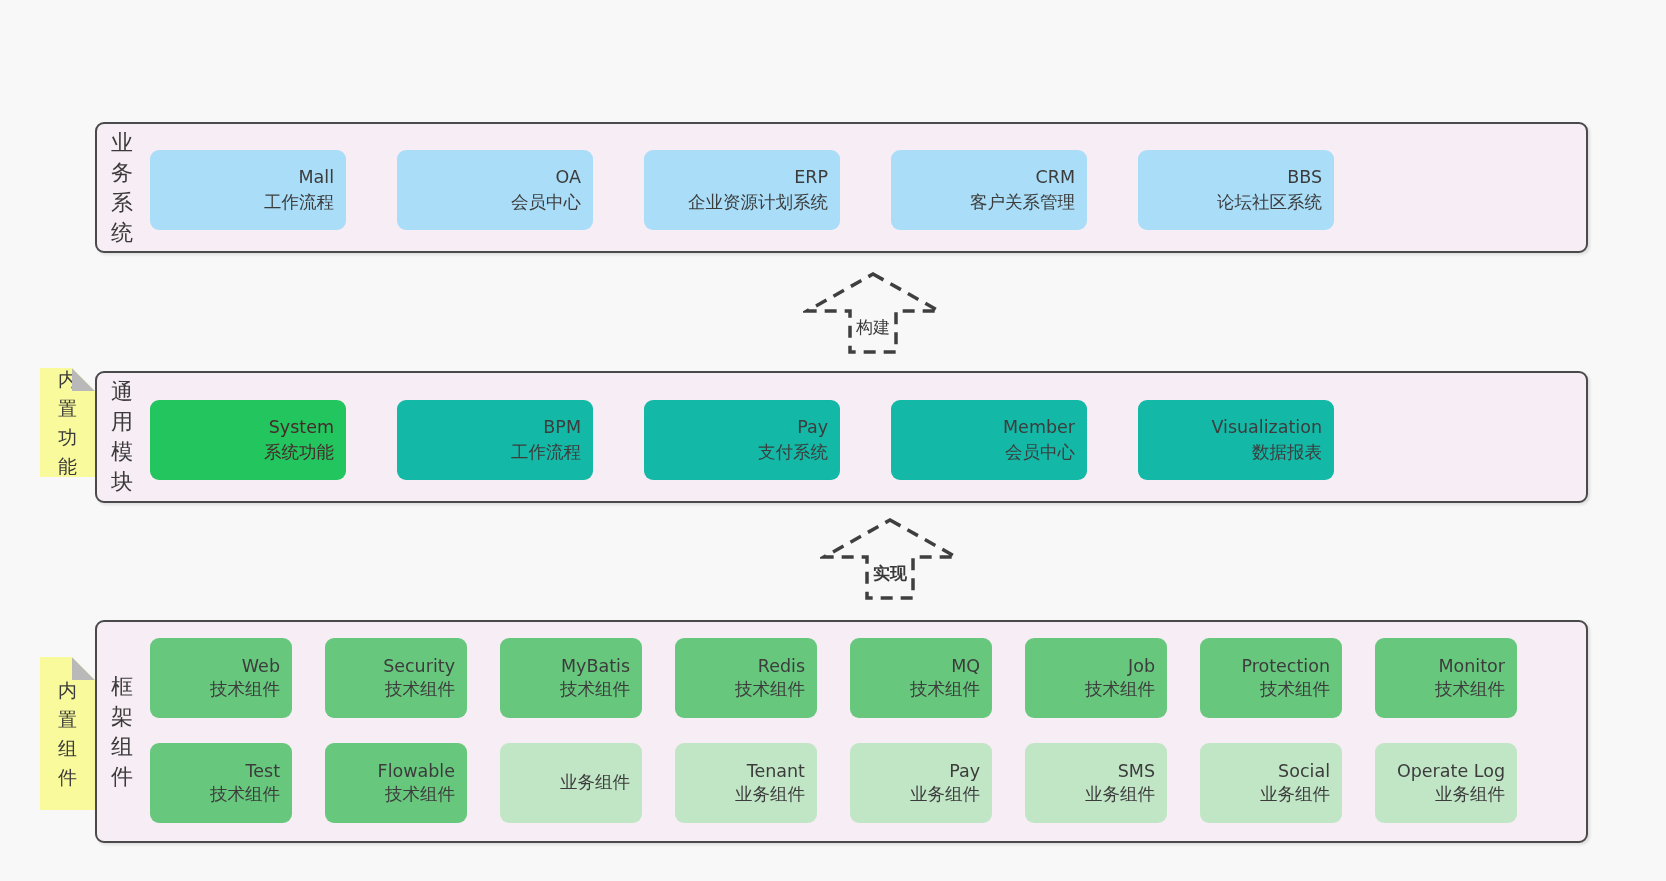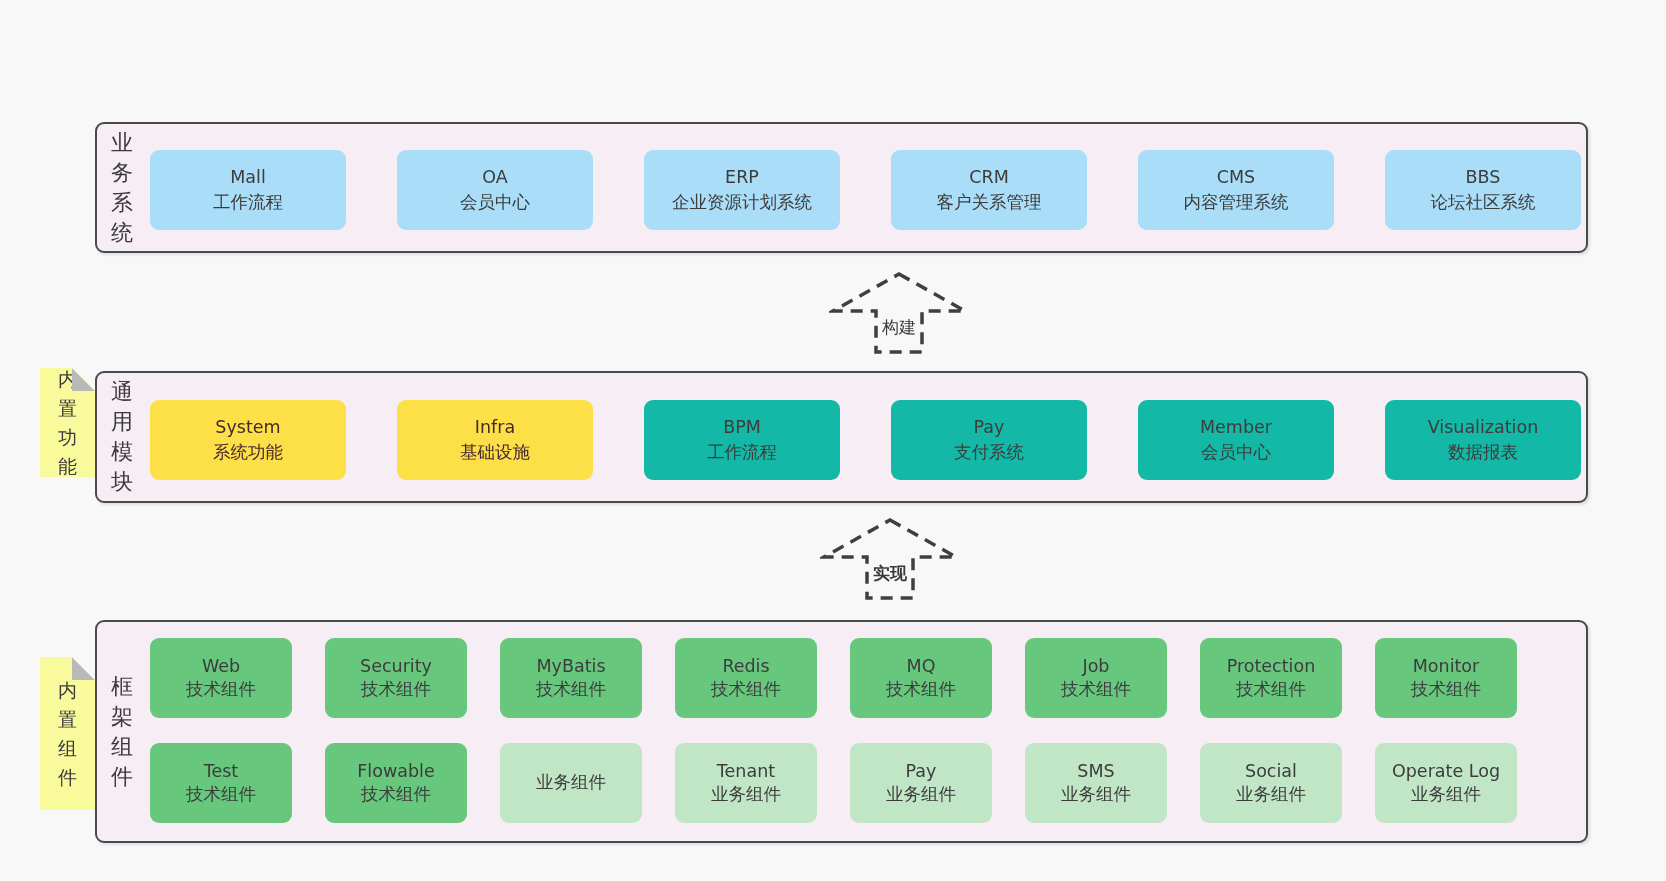"Mall" .box { align-items: center -> flex-end }
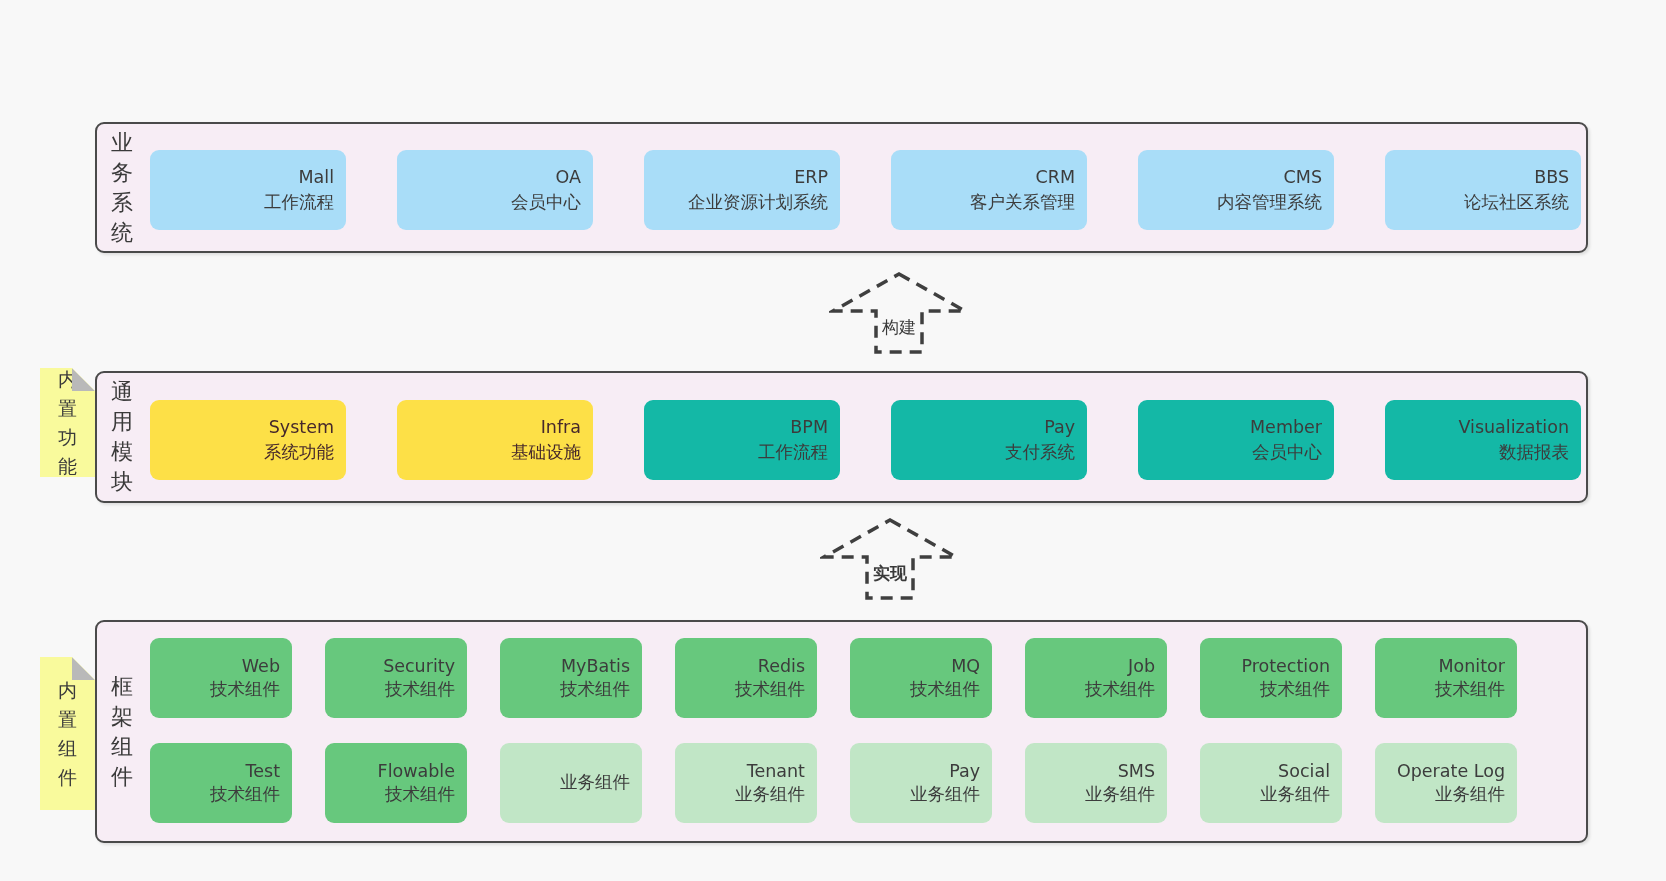"CMS" div.box { html: <div> <div>CMS</div> <div>内容管理系统</div> </div> -> none }
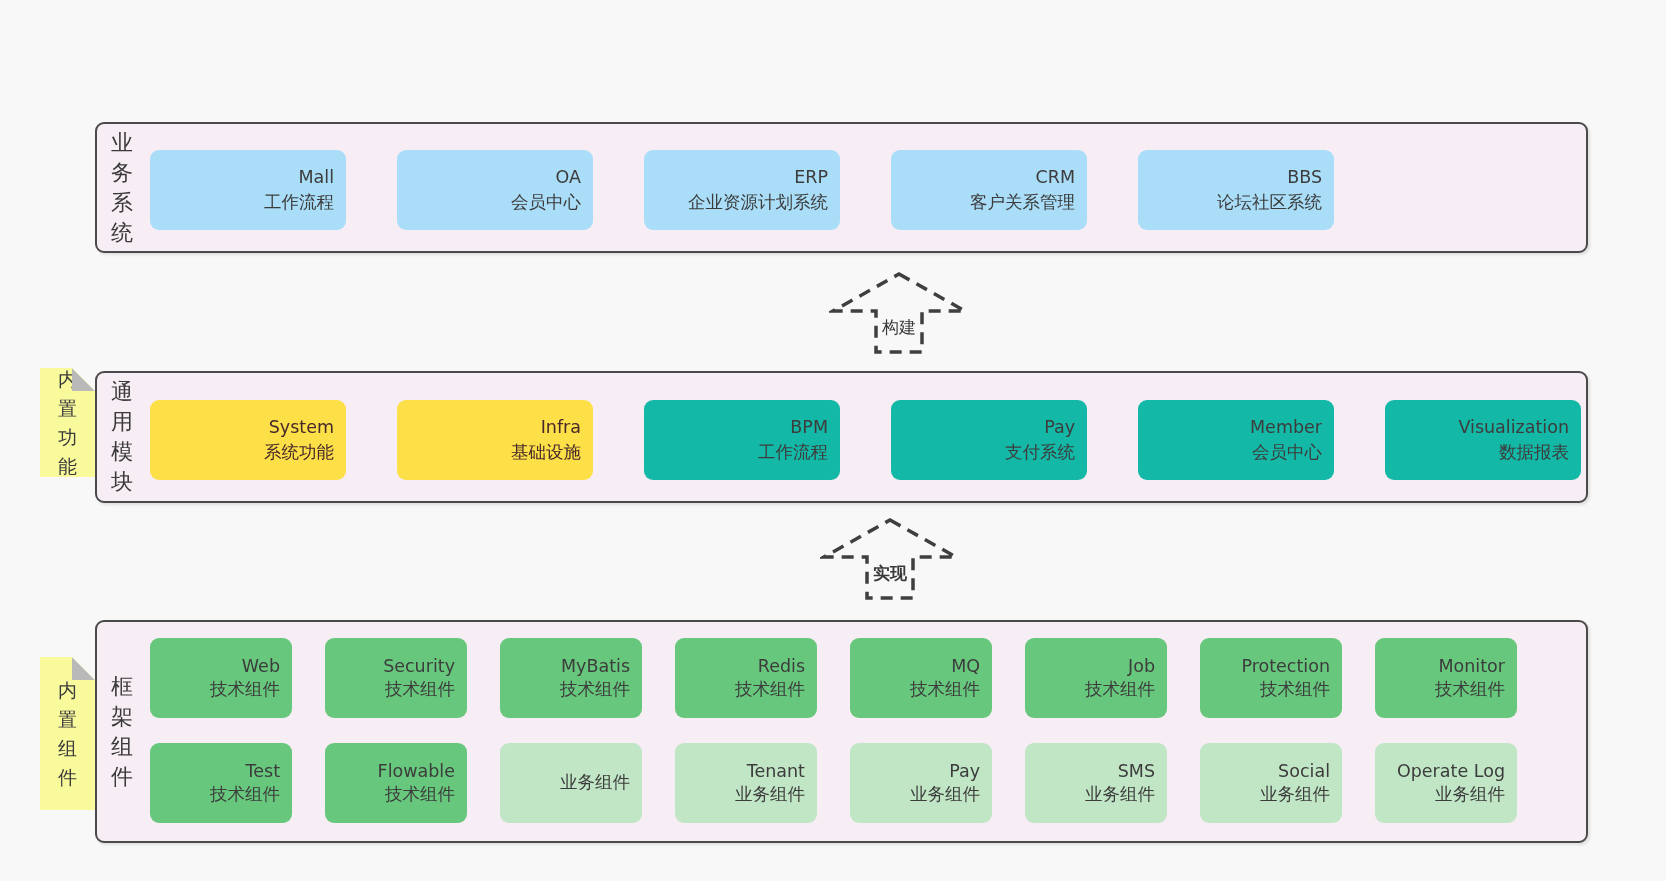"构建" div.arrow { left: 829px -> 803px }
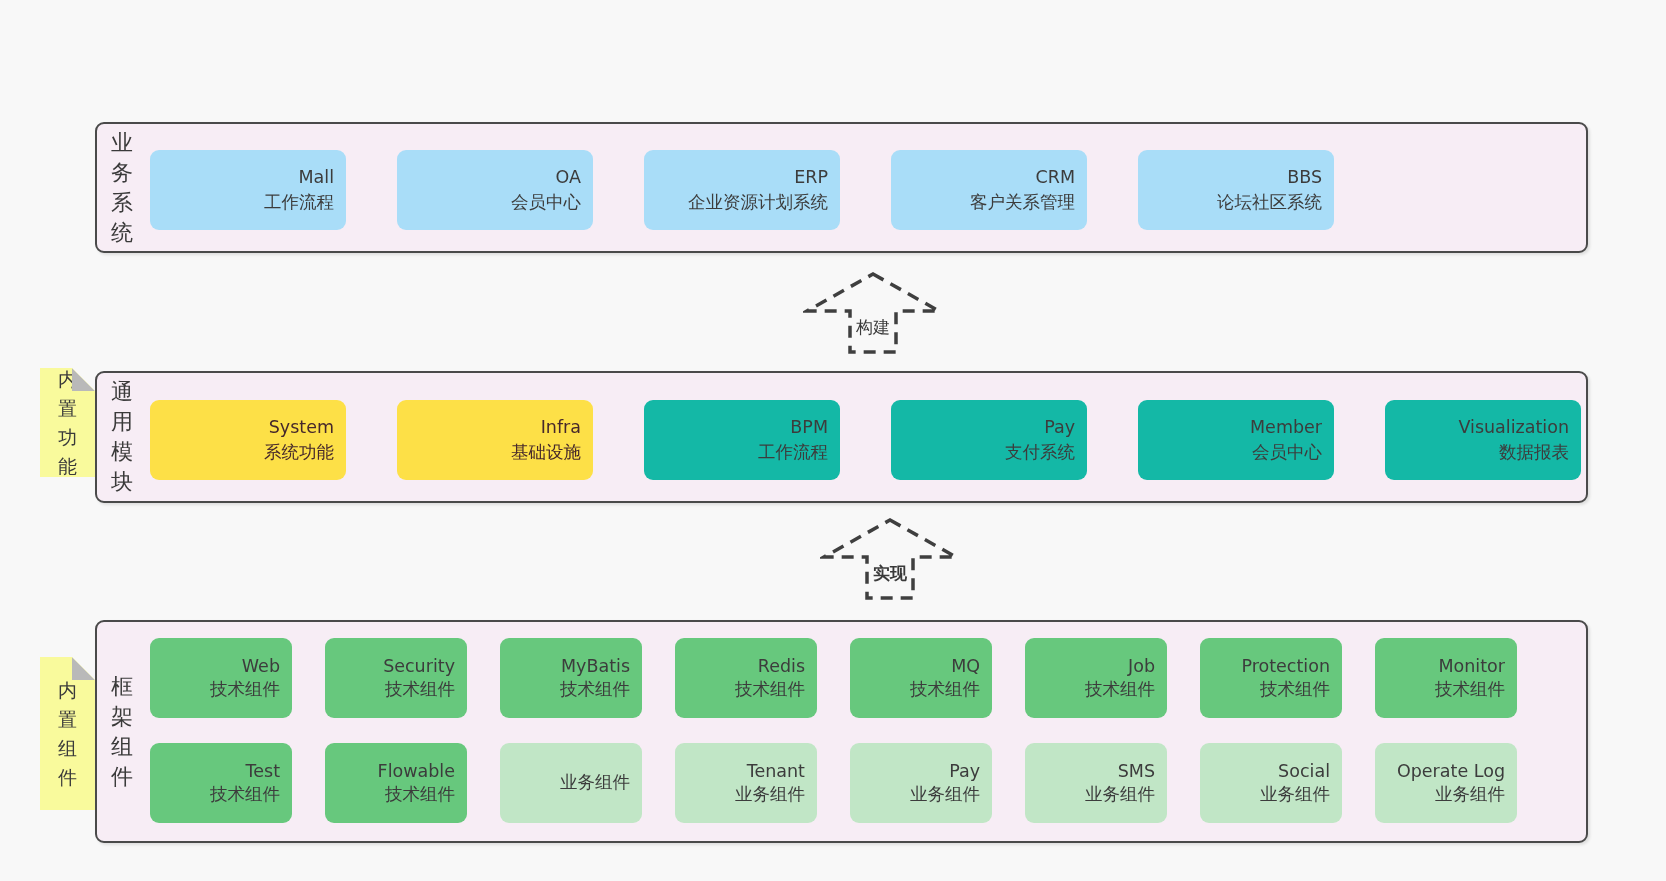"System" .box.red { background: #fde047 -> #22c55e }
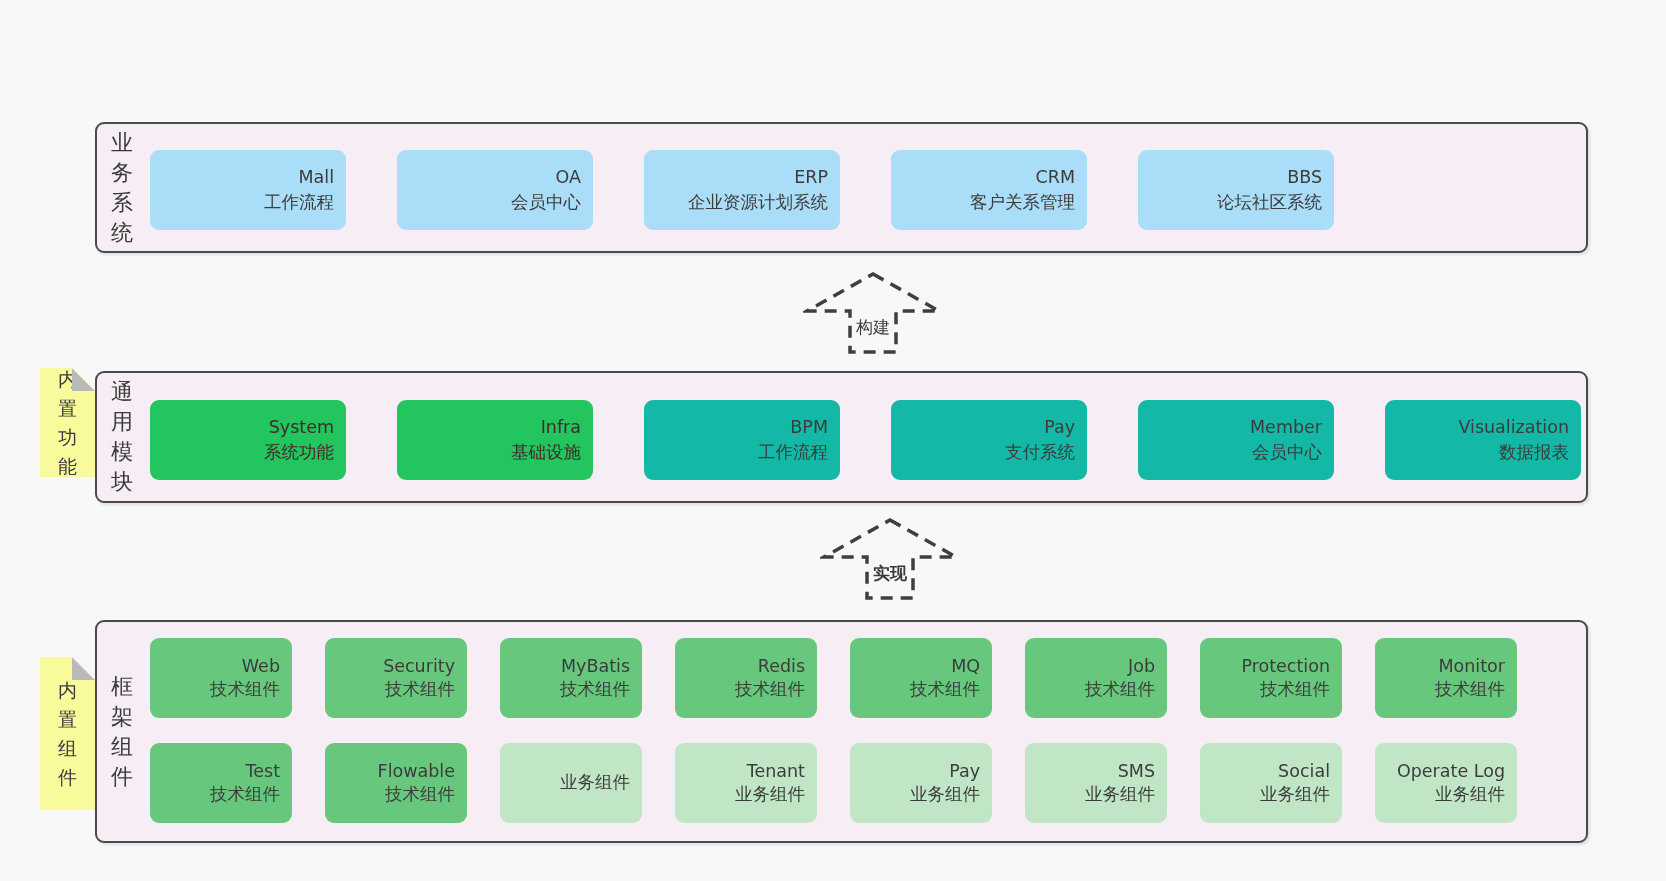"Infra" div.box { html: <div> <div>Infra</div> <div>基础设施</div> </div> -> none }
